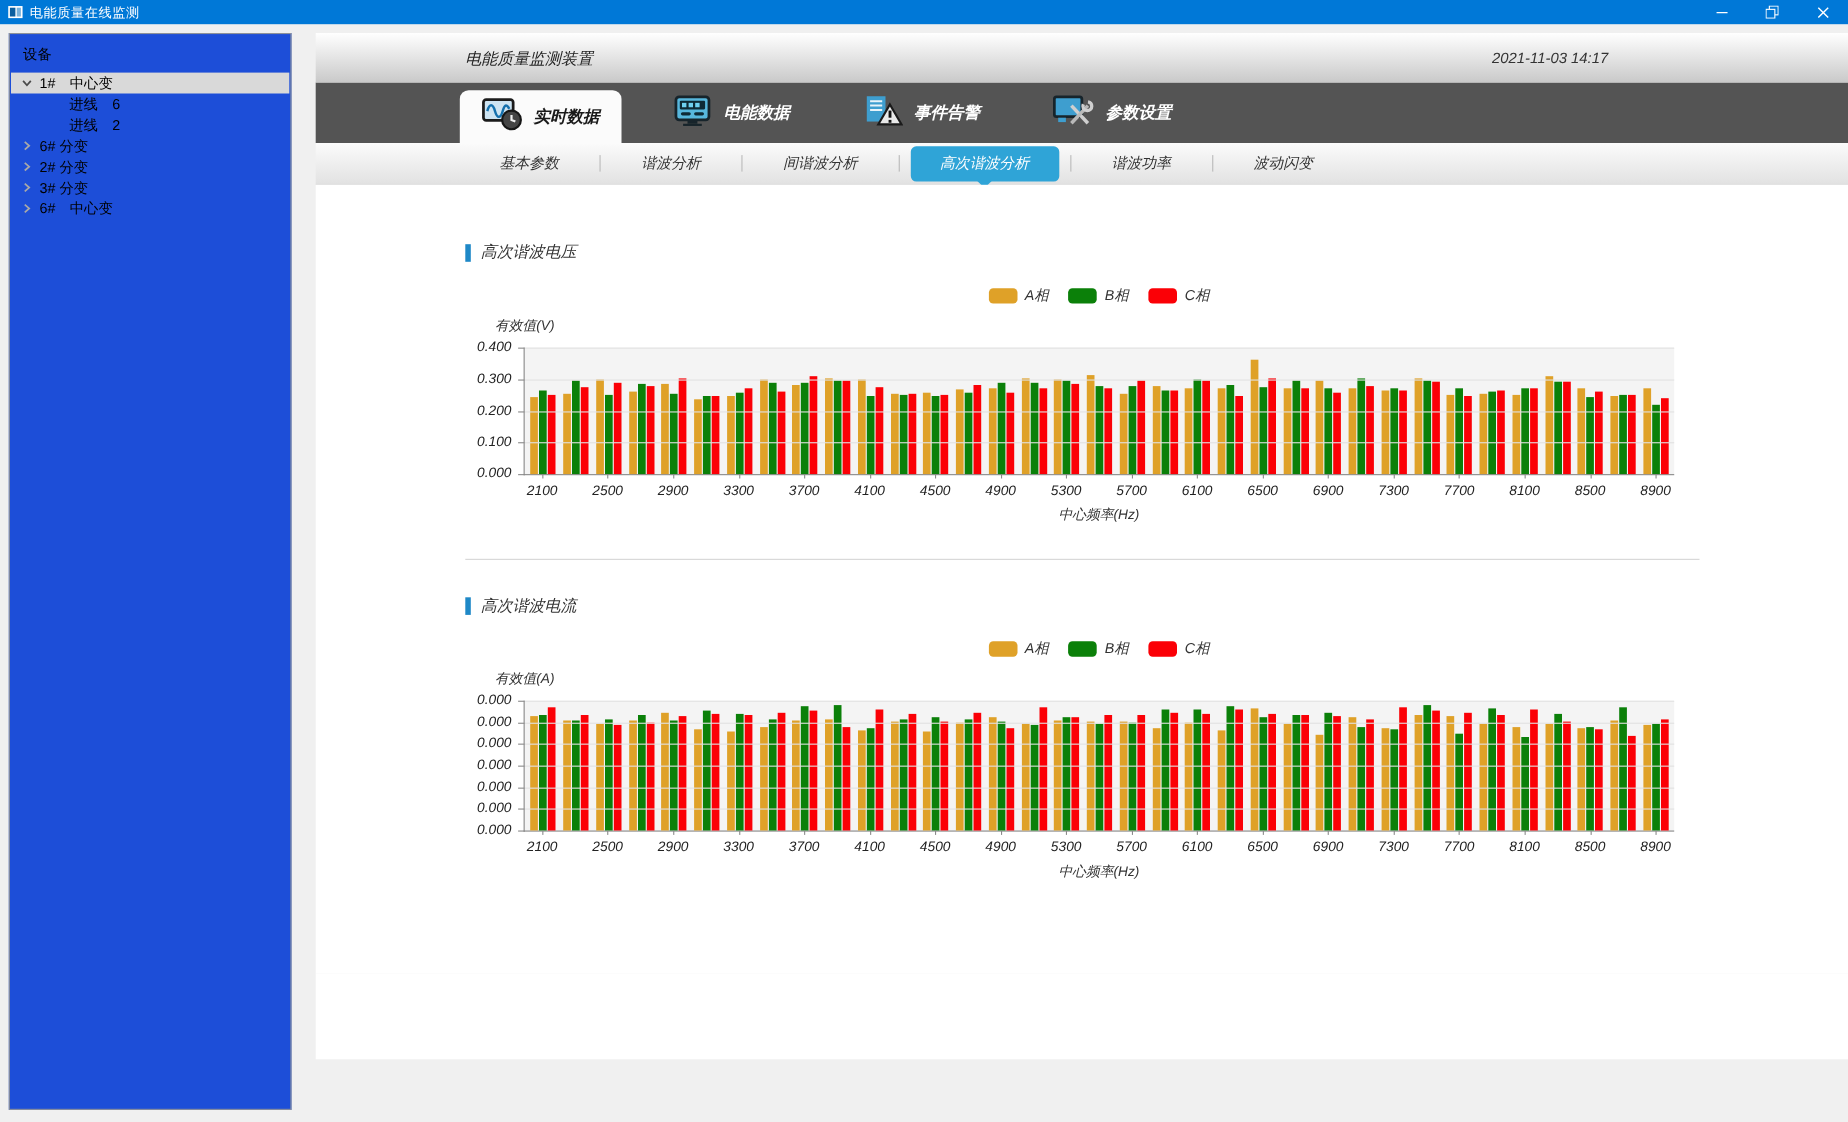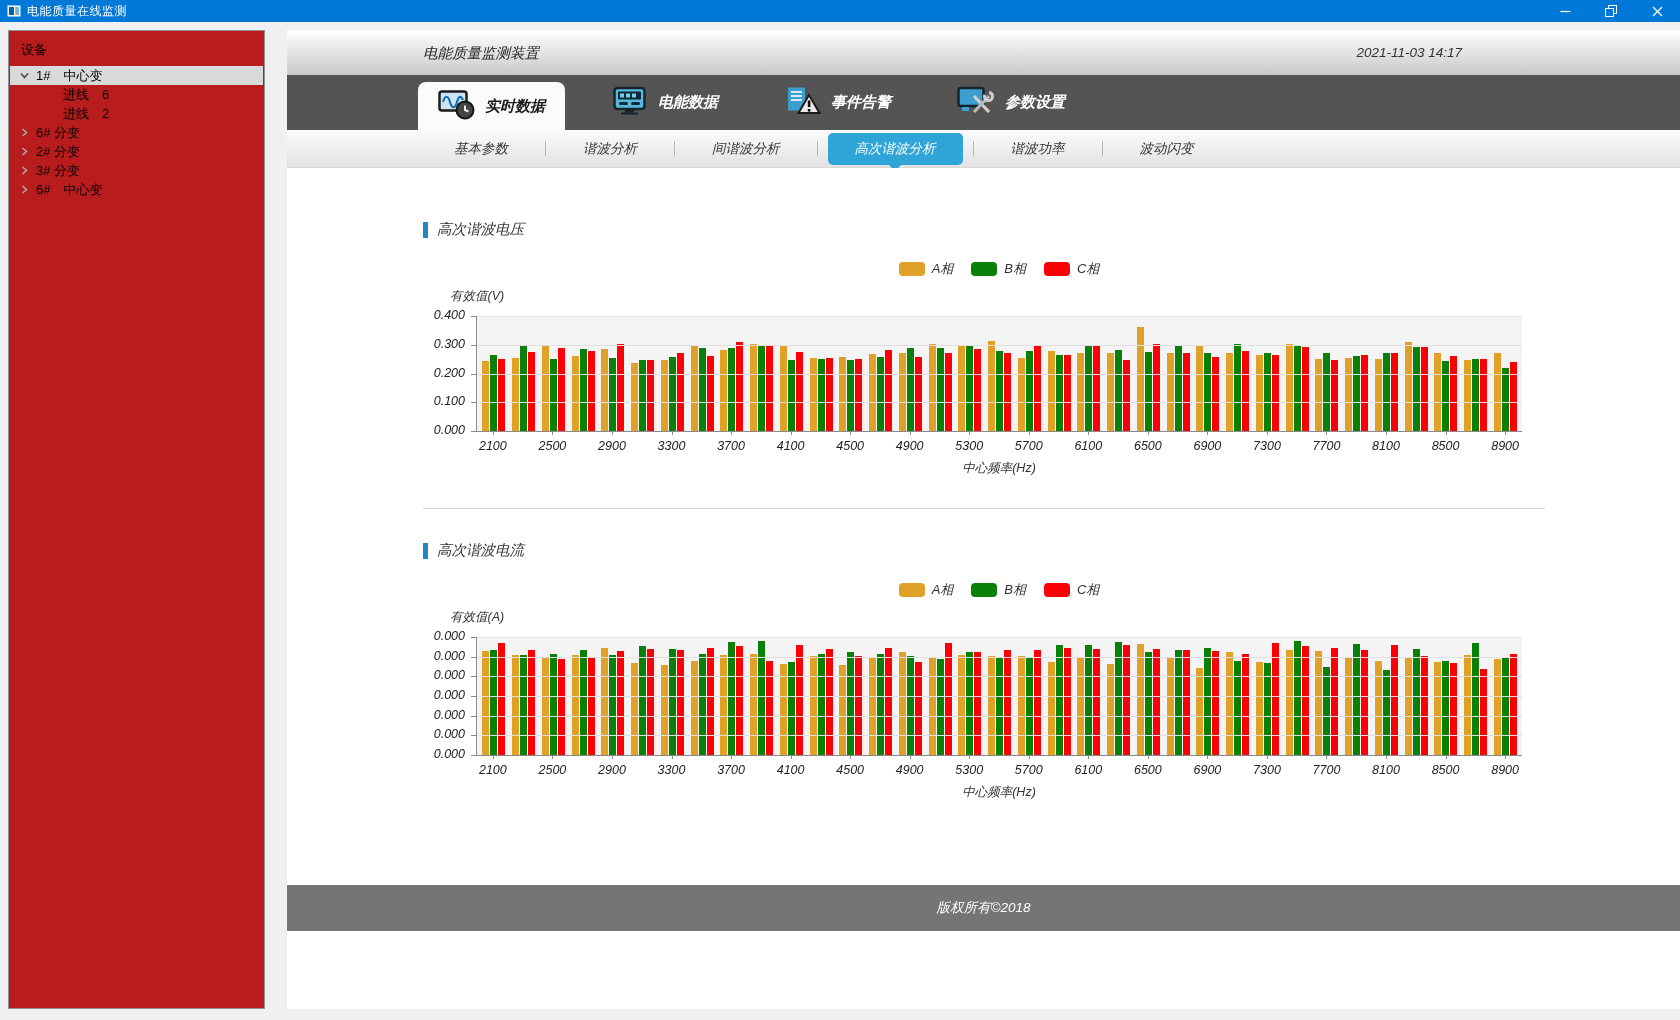"设备" .sidebar { background: #b91c1c -> #1d4ed8 }
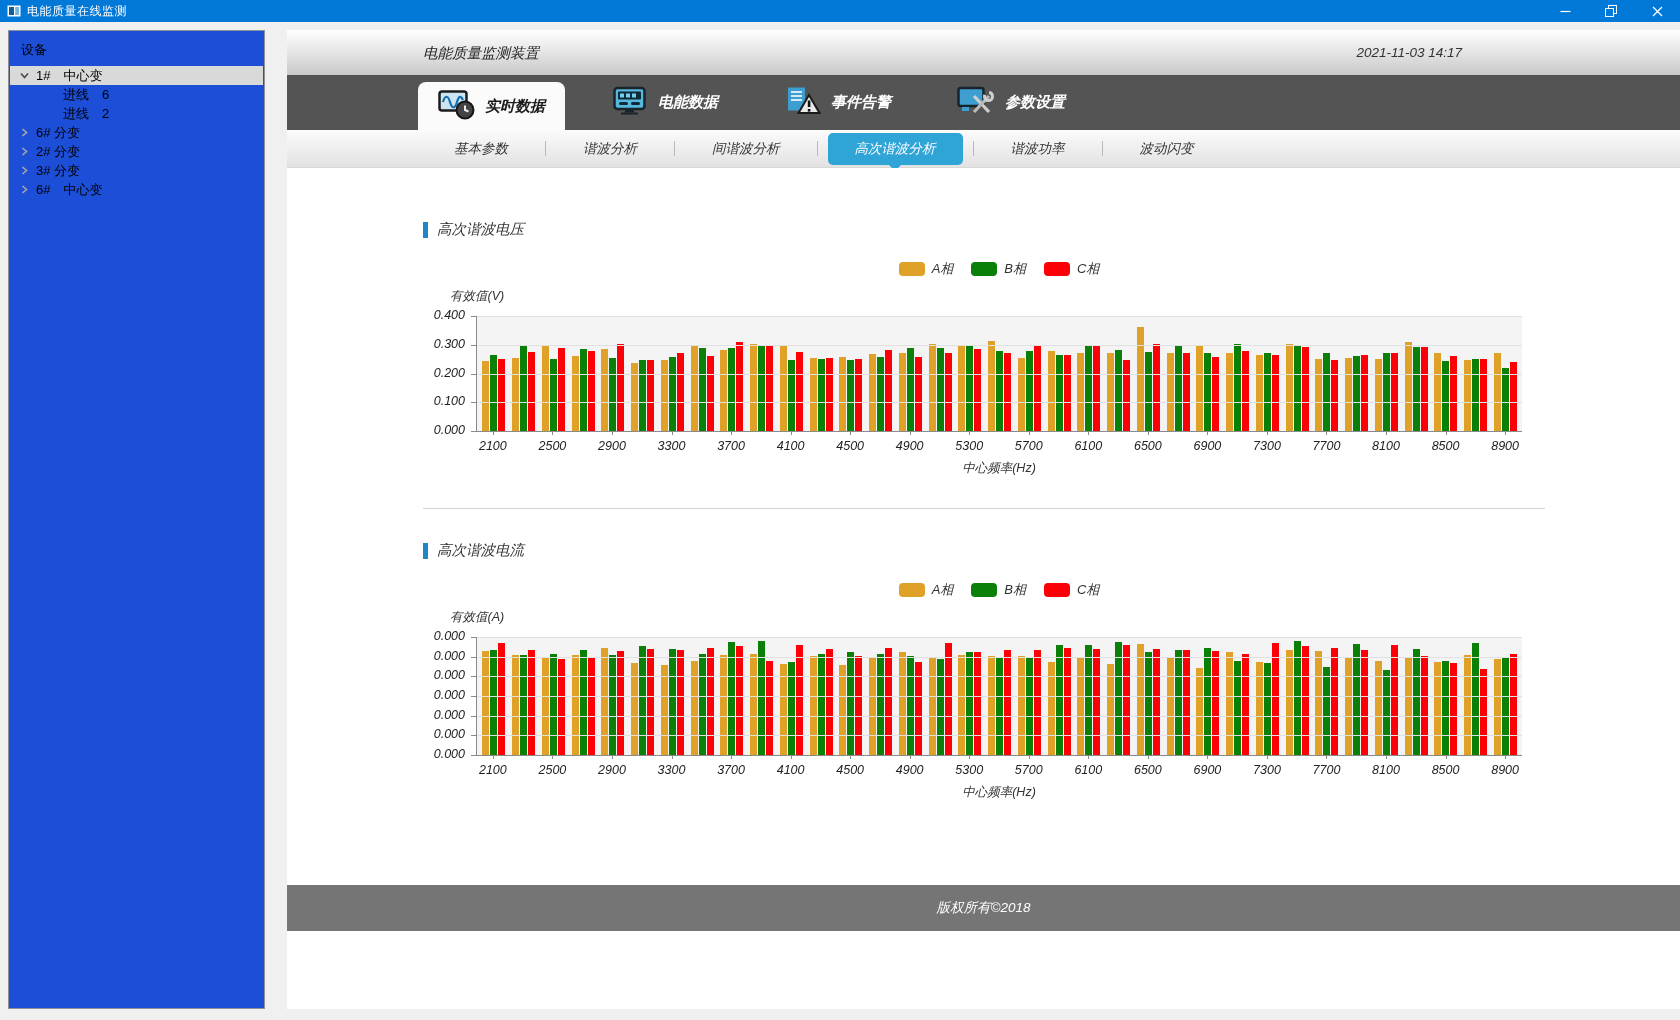"版权所有©2018" footer.footer { html: <footer> <span>版权所有©2018</span> </footer> -> none }
